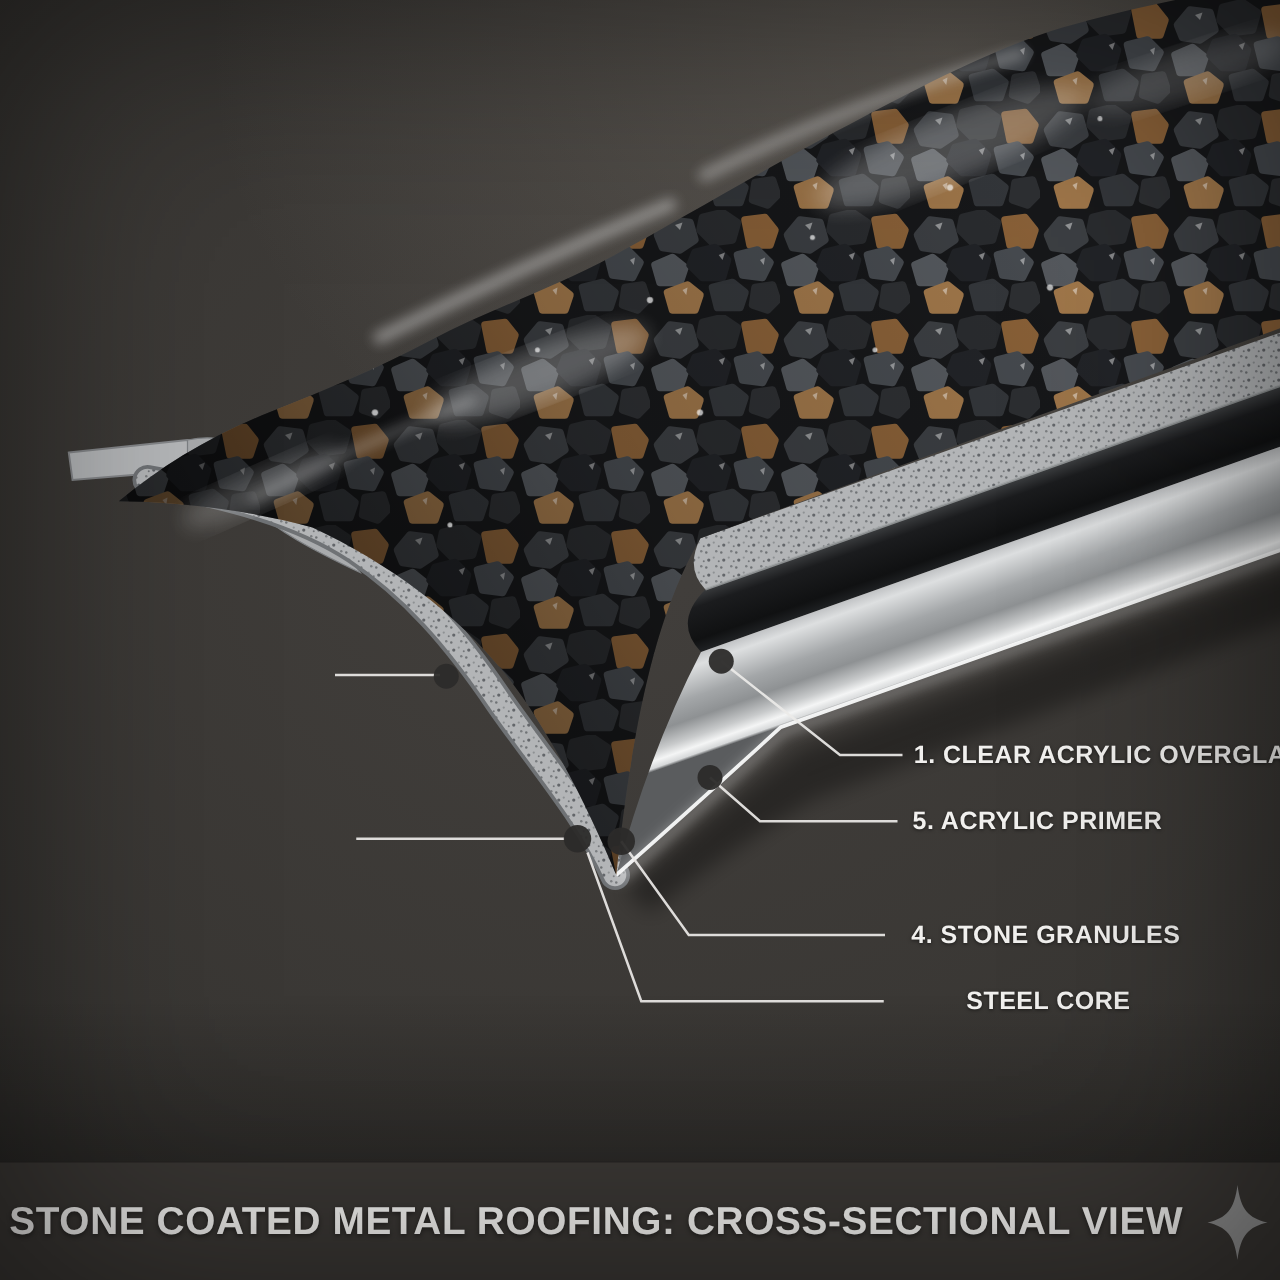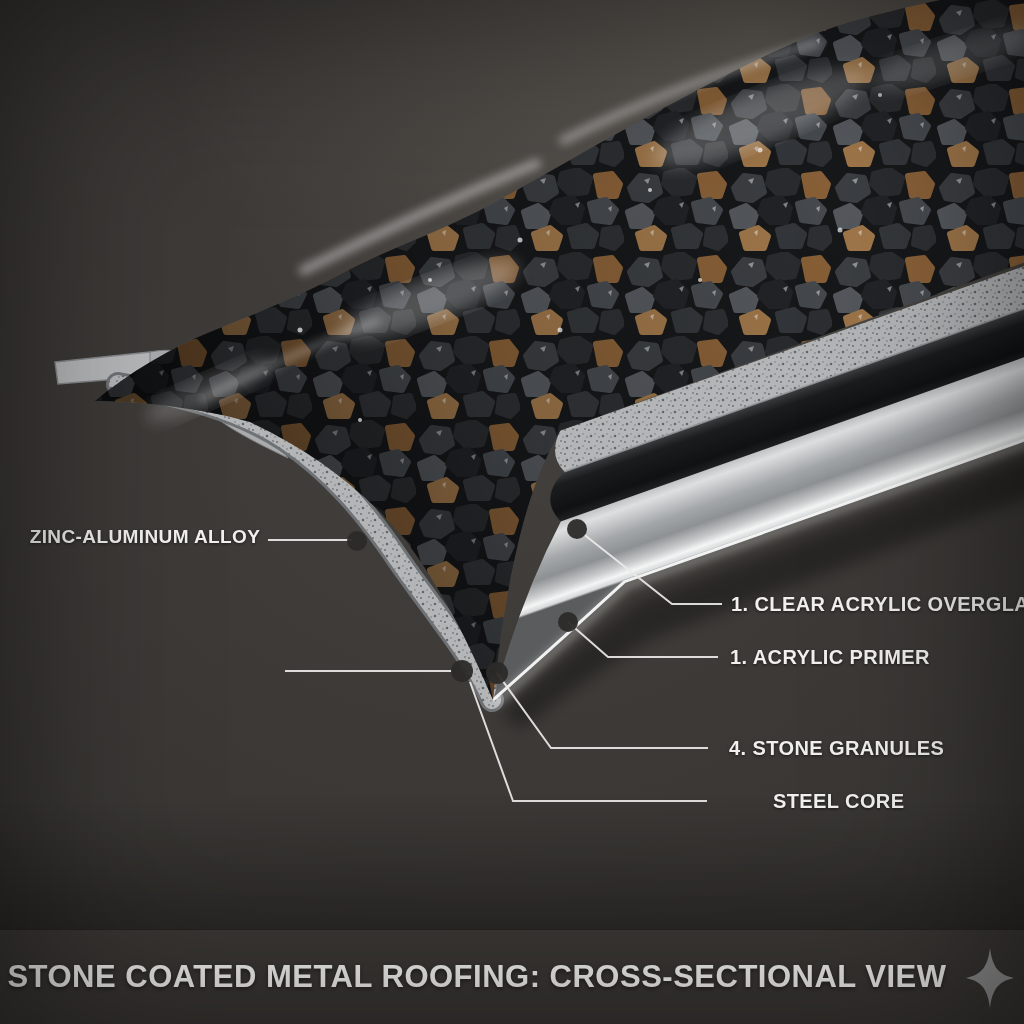"ZINC-ALUMINUM ALLOY" div { html: <div>ZINC-ALUMINUM ALLOY</div> -> none }
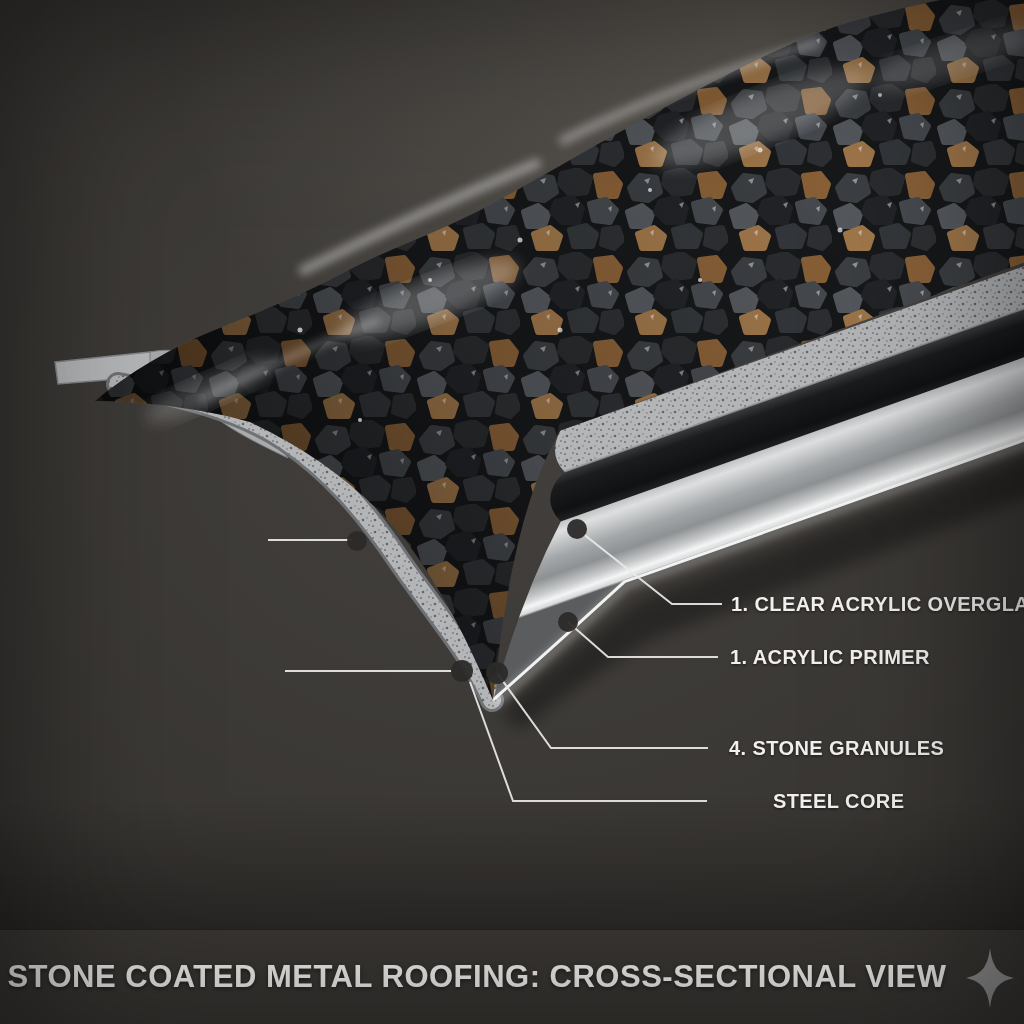"1. ACRYLIC PRIMER" div.lbl { text: 1 -> 5 }
